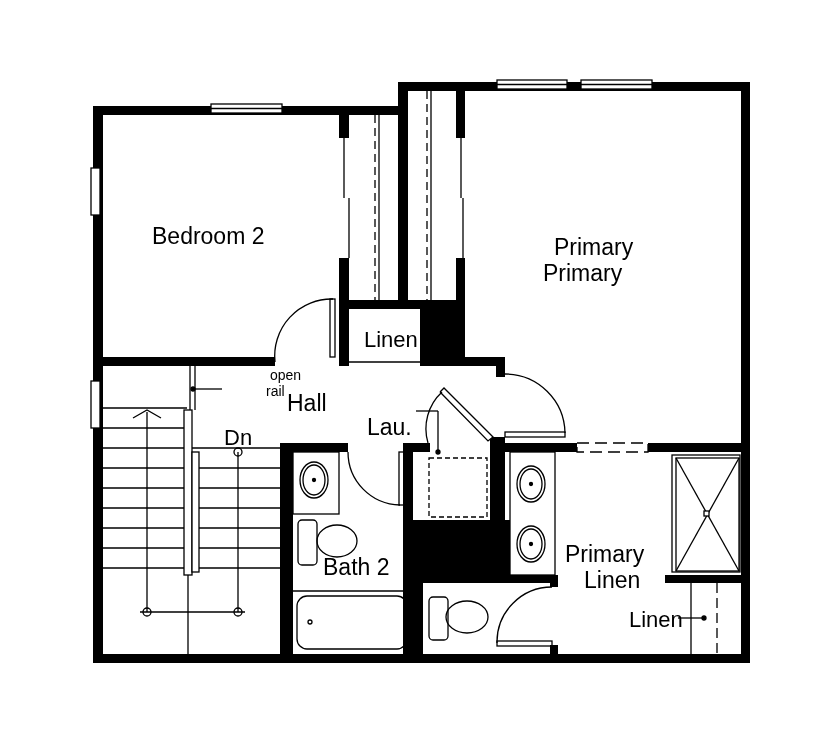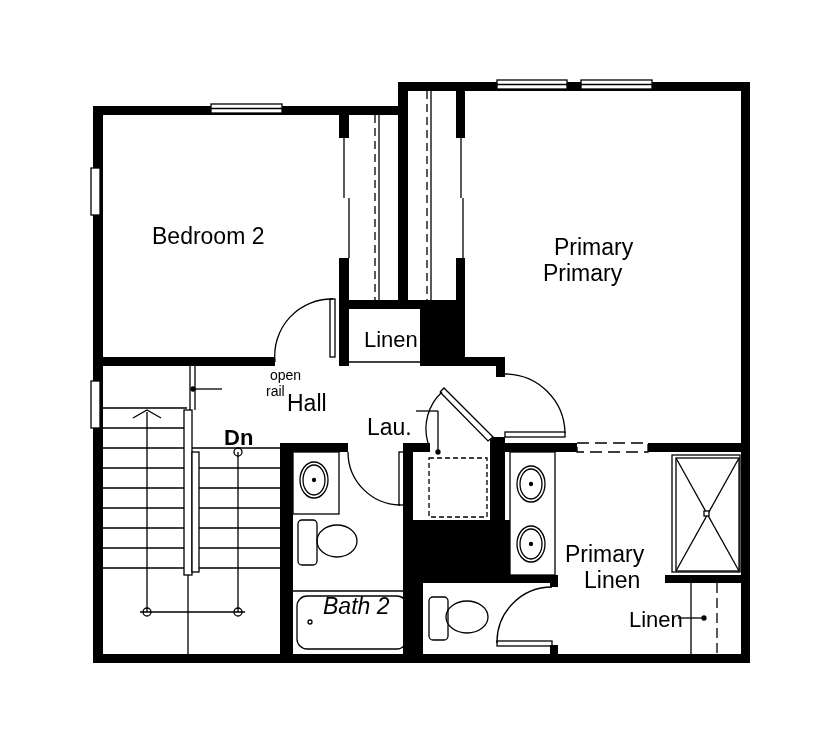"Dn" div.lbl { font-weight: bold -> none }
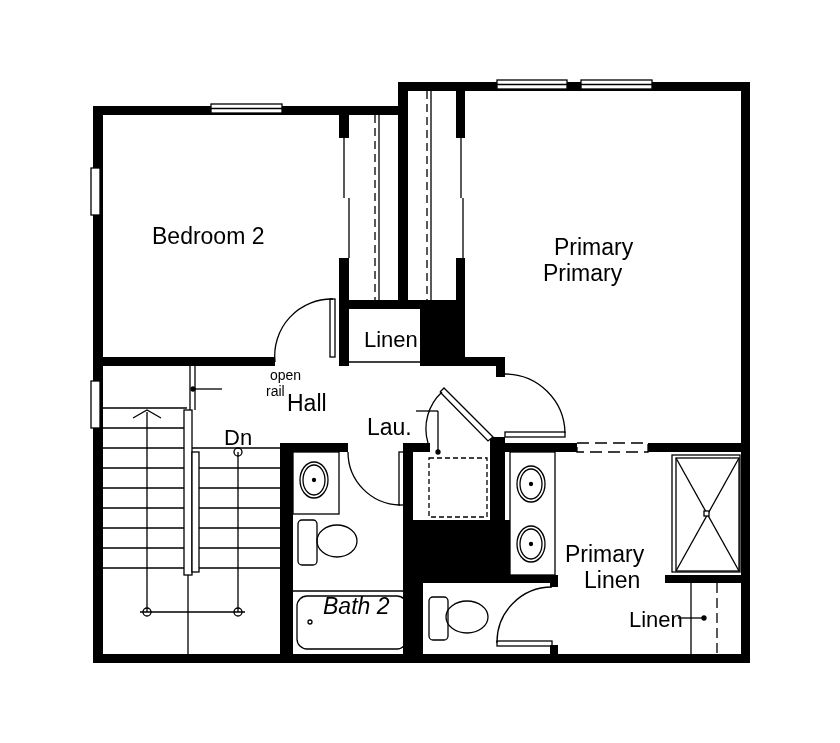"Bath 2" div.lbl { font-style: italic -> none; top: 594px -> 555px }
